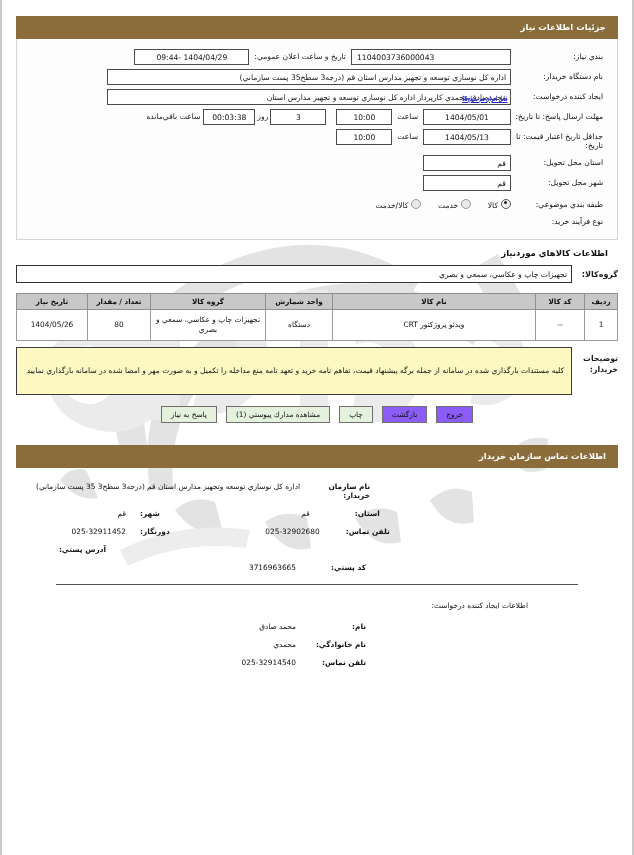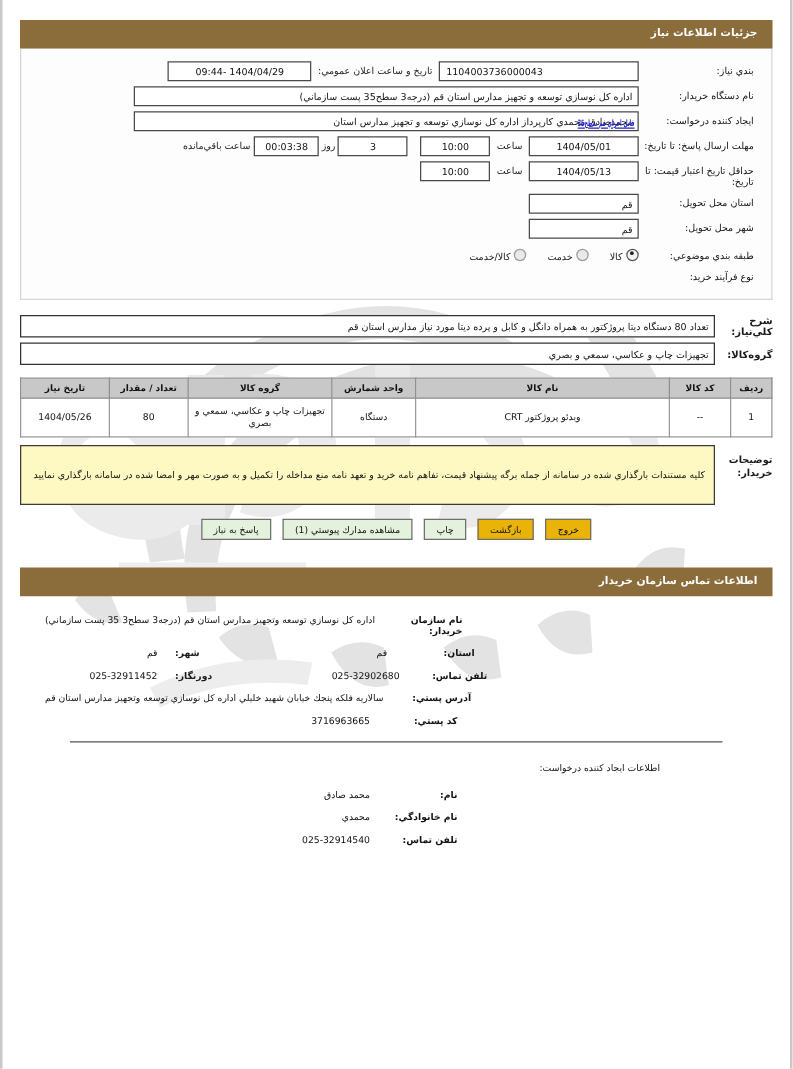"اطلاعات كالاهاي موردنياز" div.sub-title { html: none -> <div>اطلاعات كالاهاي موردنياز</div> }
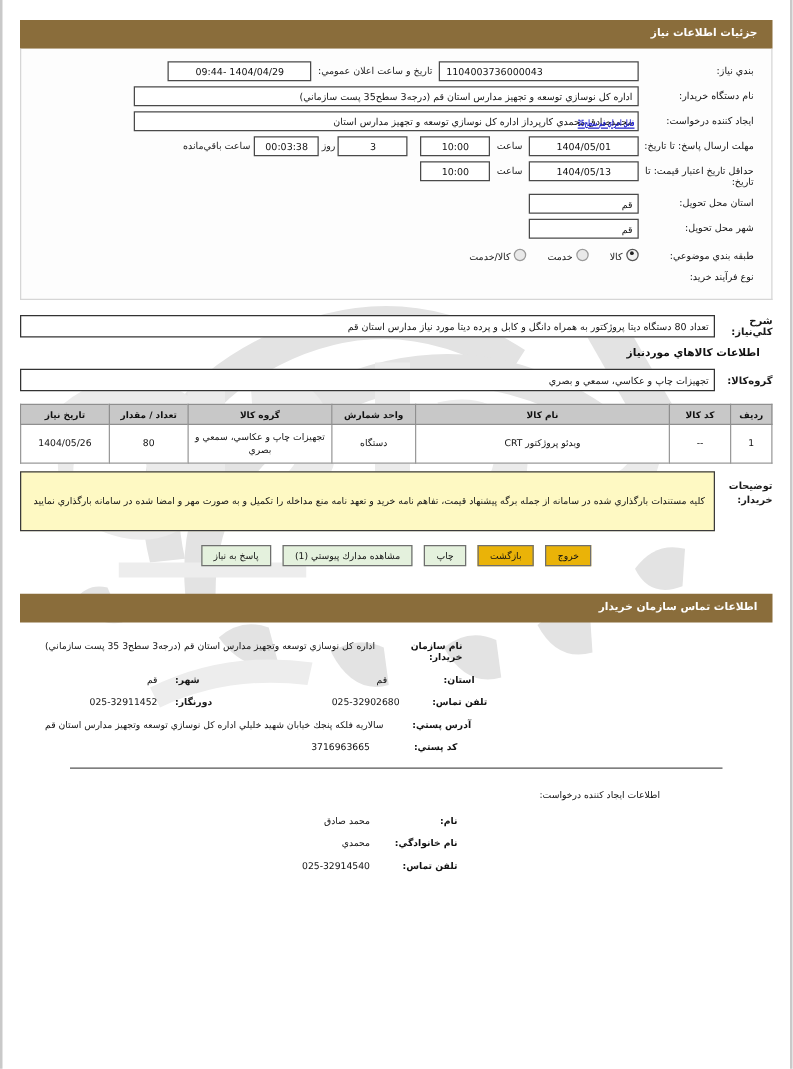"شرح كلينياز:" div.frow { html: <div> <div>شرح كلي‌نياز:</div> <div>تعداد 80 دستگاه ديتا پروژكتور به همراه دانگل و كابل و پرده ديتا مورد نياز مدارس استان قم</div> </div> -> none }
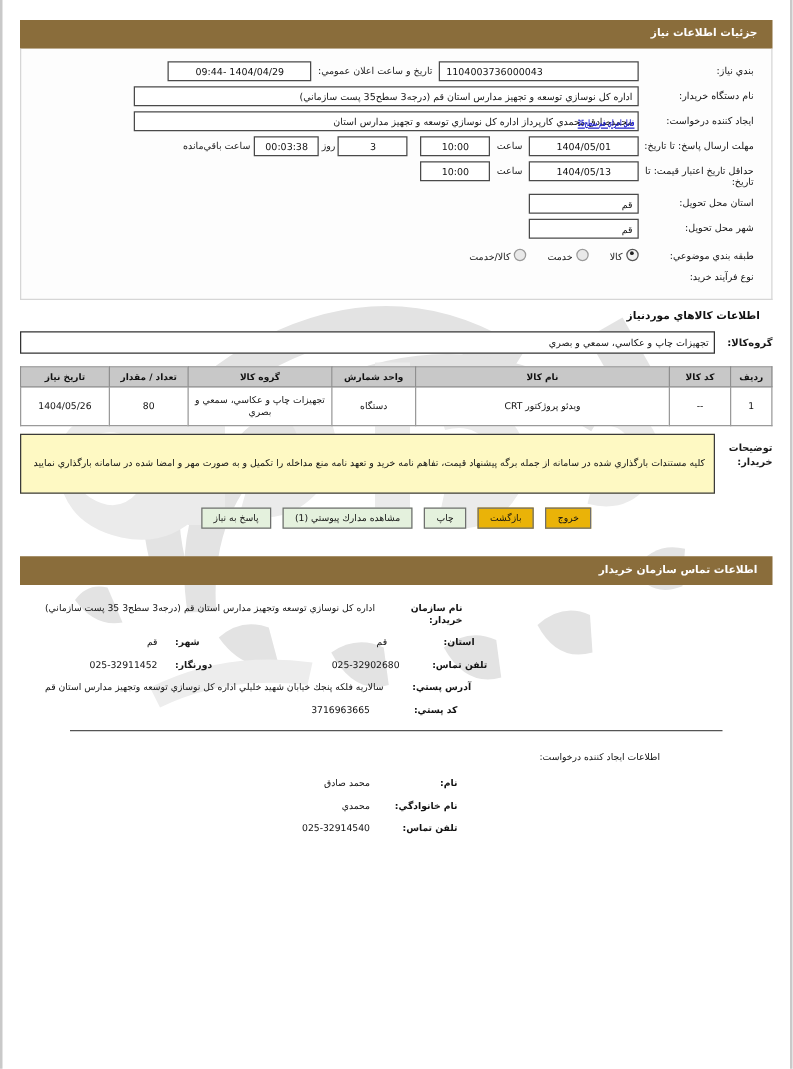"بازگشت" .btn.pink { background: #eab308 -> #8b5cf6 }
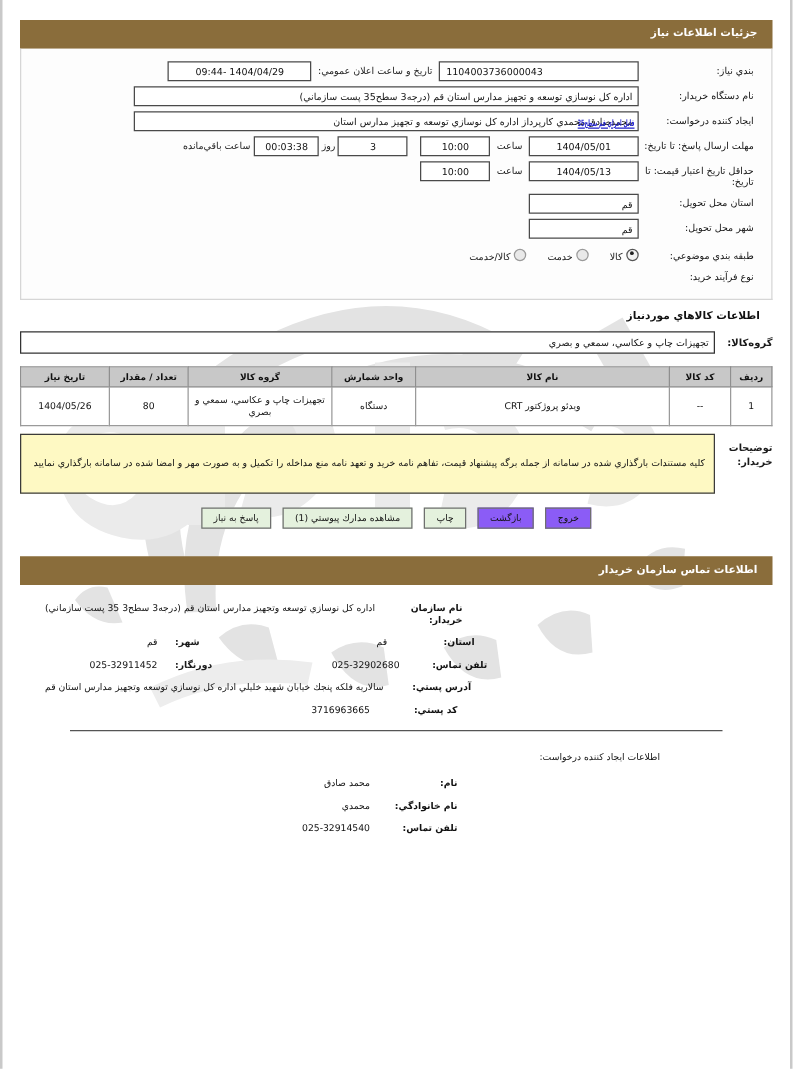"سالاريه فلكه پنجك خيابان شهيد" div.cval { html: <div>سالاريه فلكه پنجك خيابان شهيد خليلي اداره كل نوسازي توسعه وتجهيز مدارس استان قم</div> -> none }
